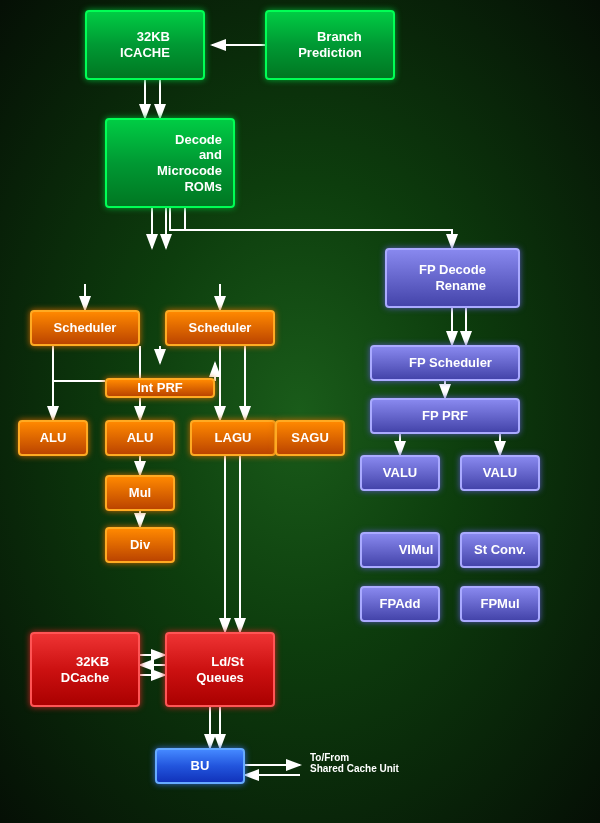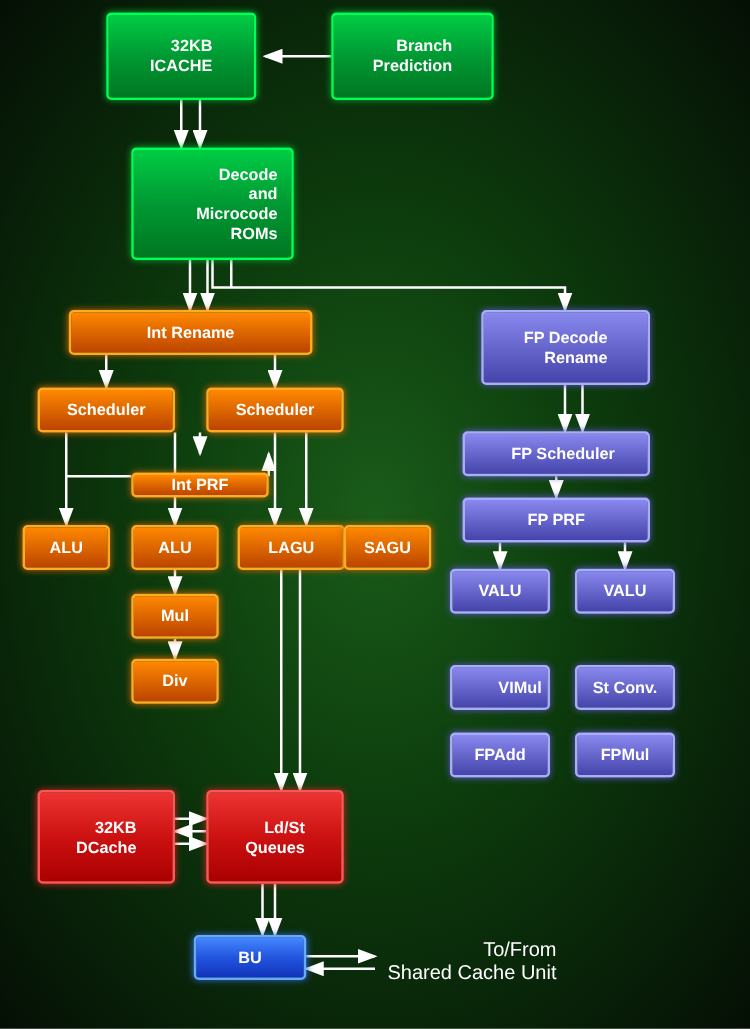"Int Rename" div.block { html: <div>Int Rename</div> -> none }
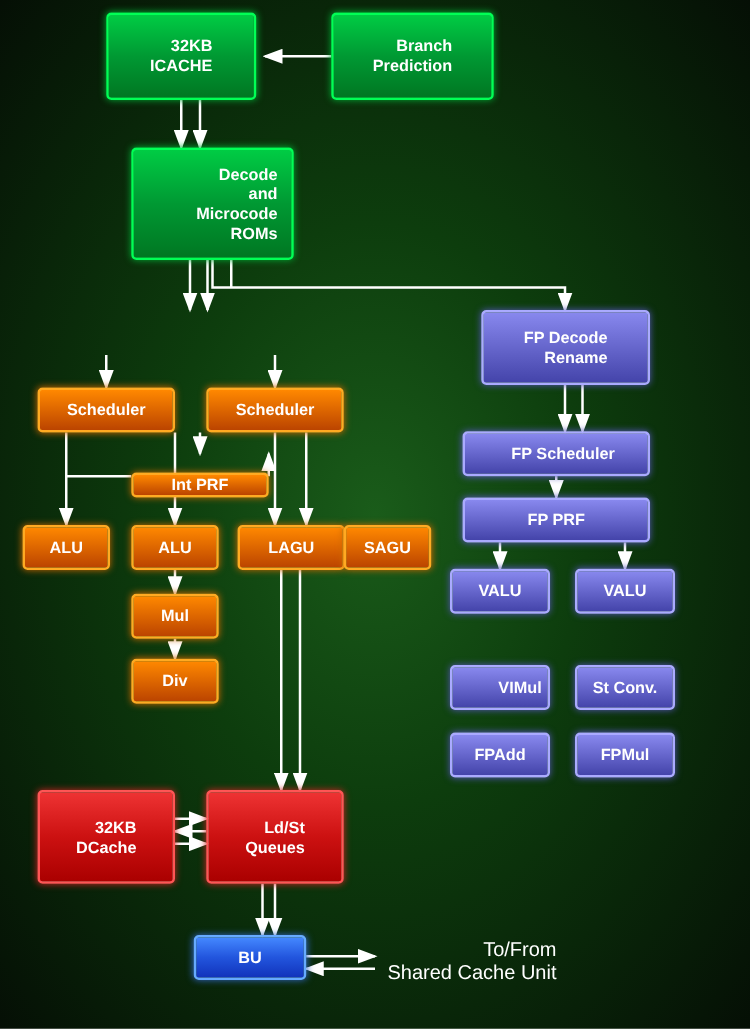"To/From" .static-text { font-size: 16px -> 10px; font-weight: normal -> bold; text-align: right -> left }
